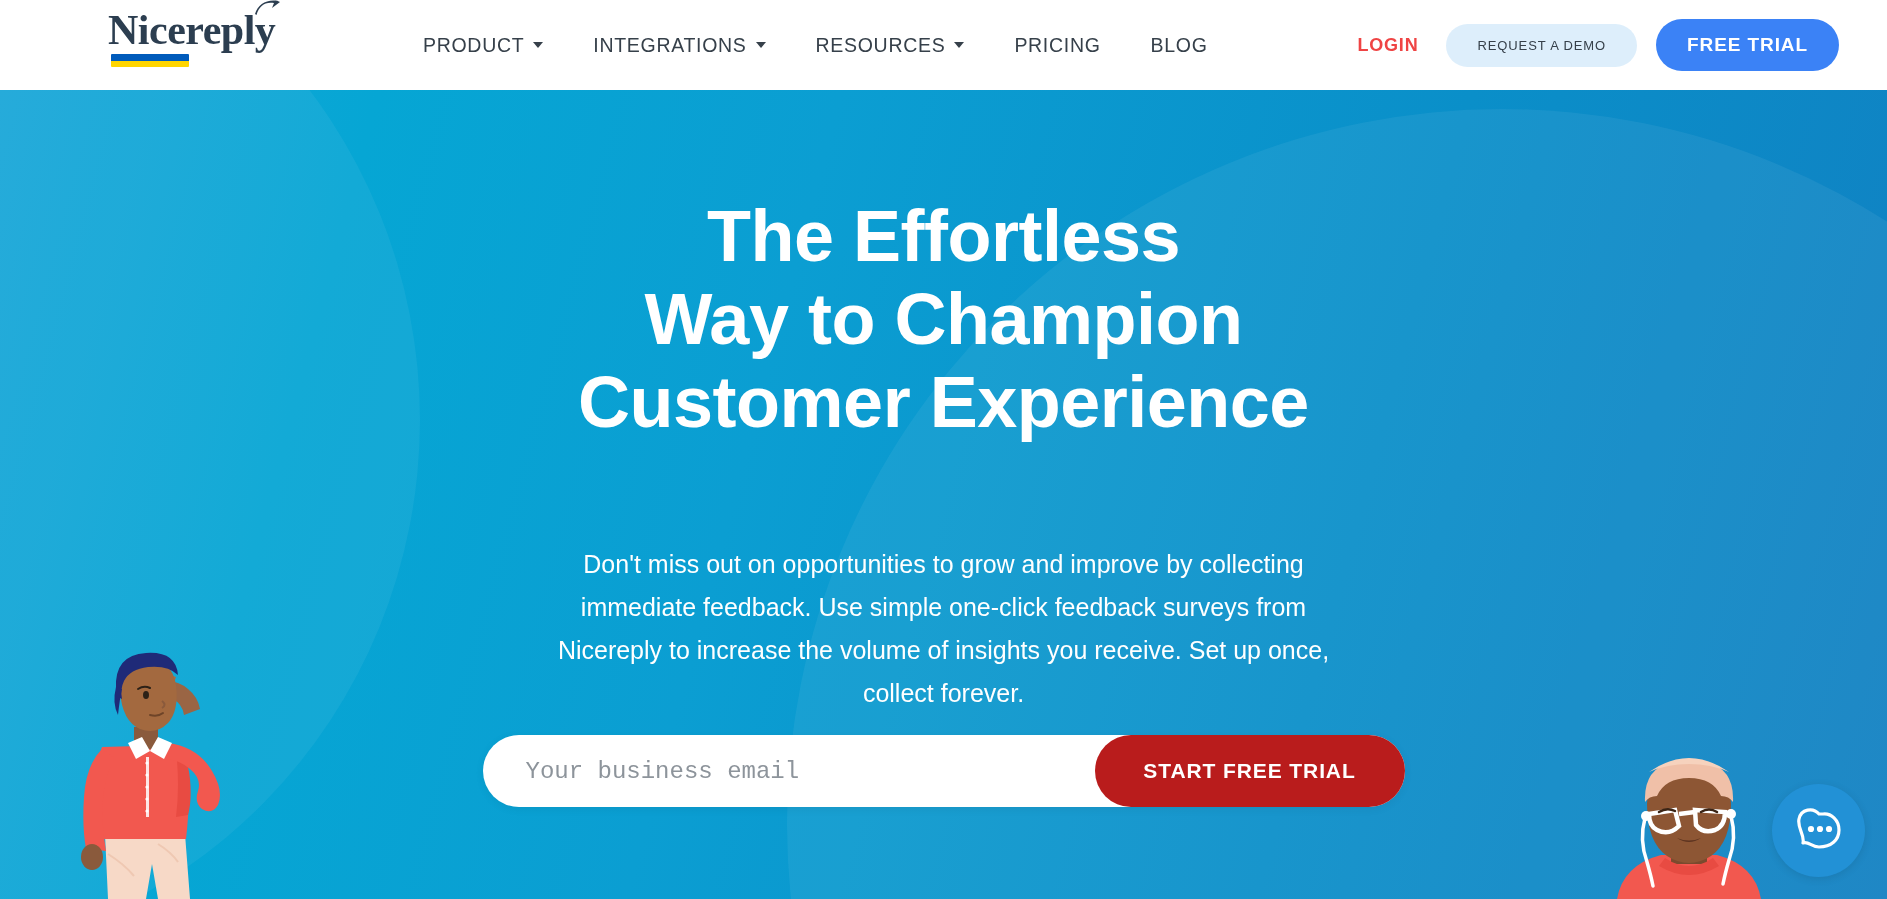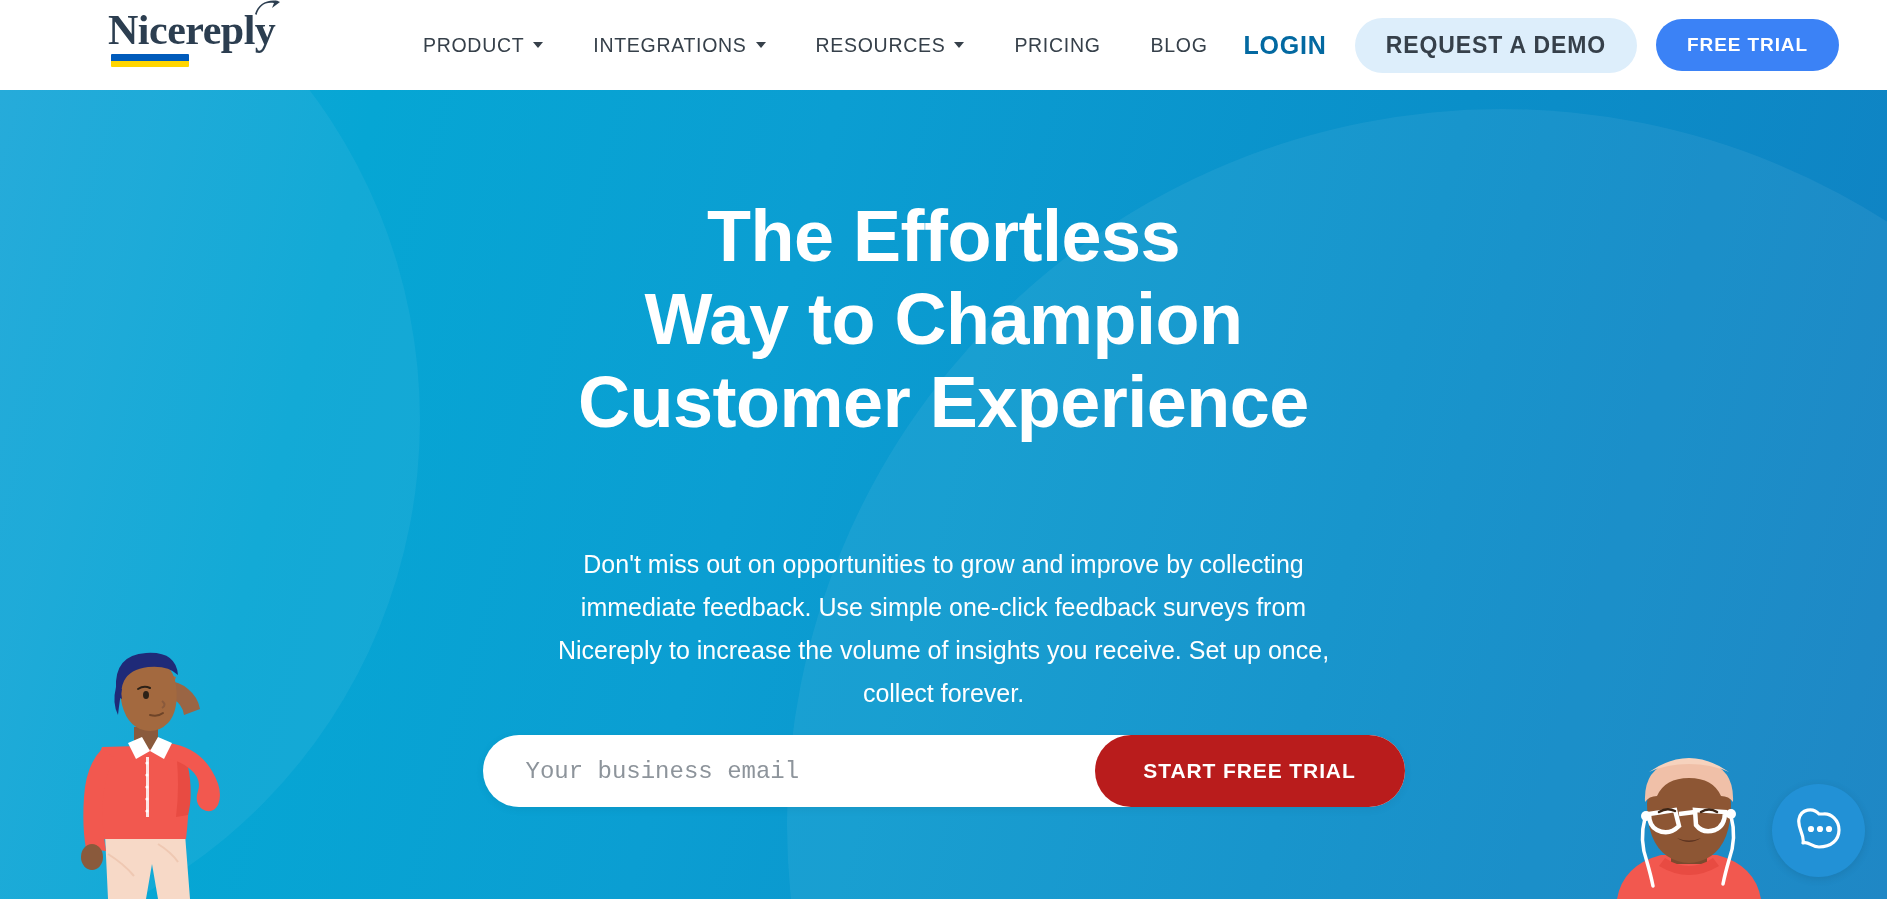"LOGIN" .login-link { color: #0369a1 -> #ef4444; font-size: 25px -> 18px }
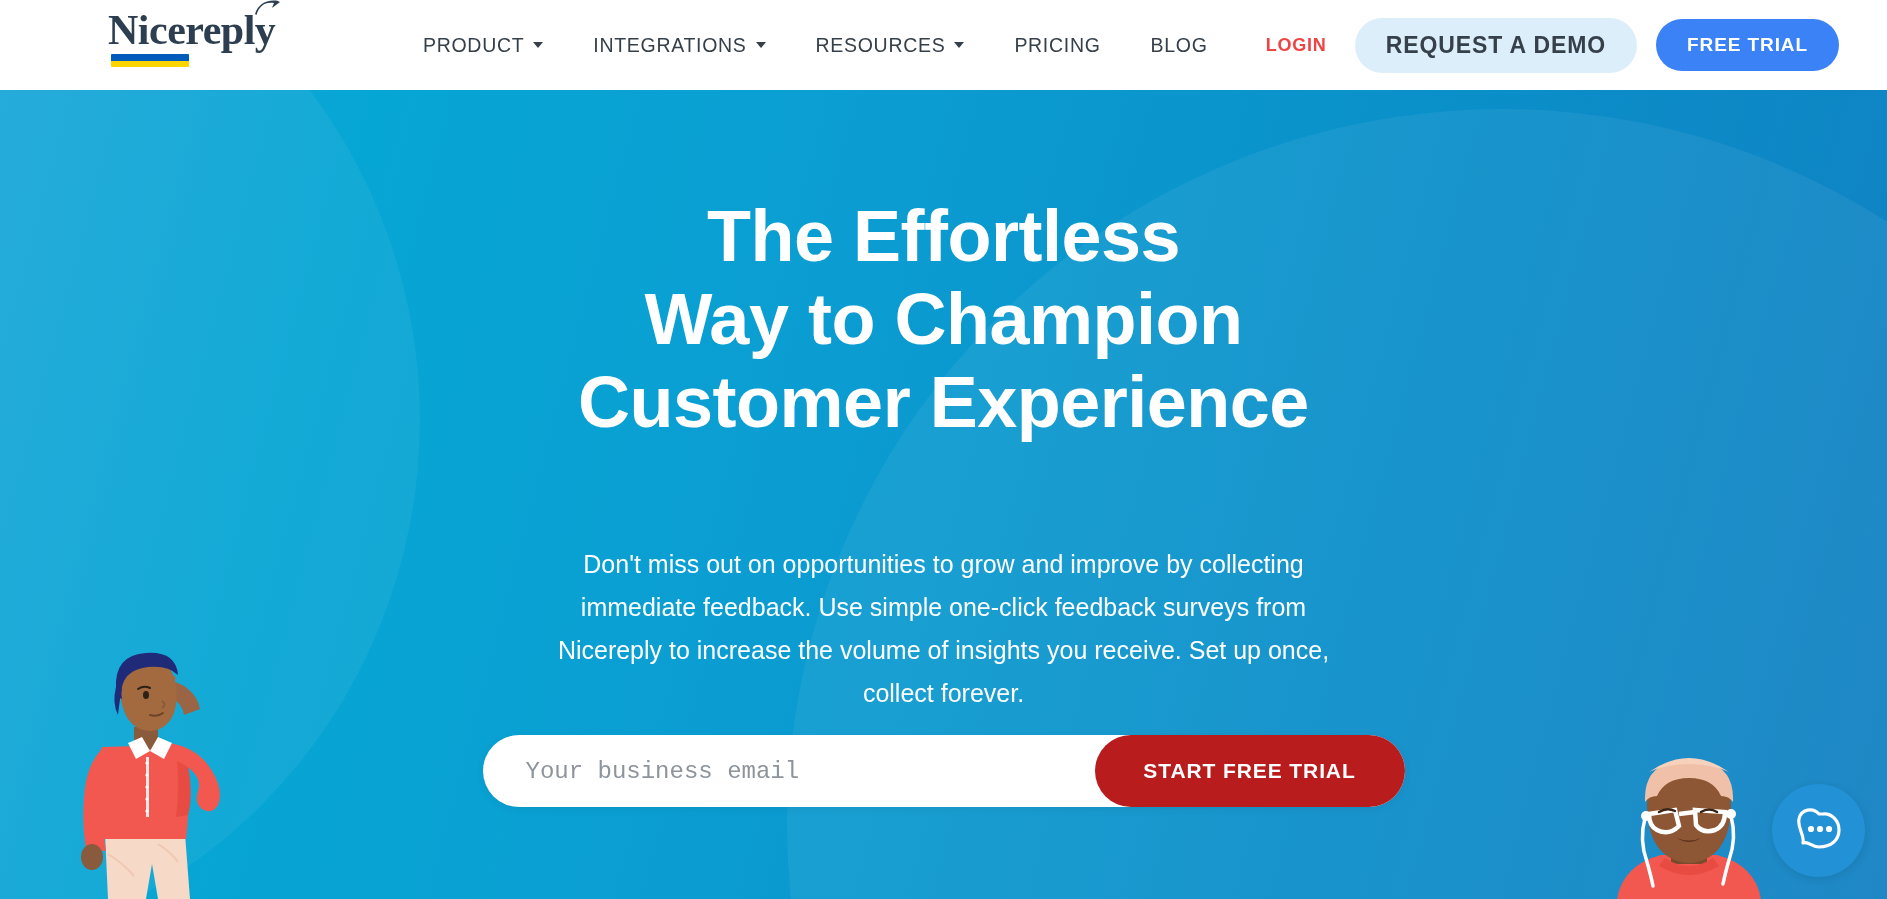"REQUEST A DEMO" .btn-demo { font-size: 23px -> 13px; font-weight: 700 -> 400 }
